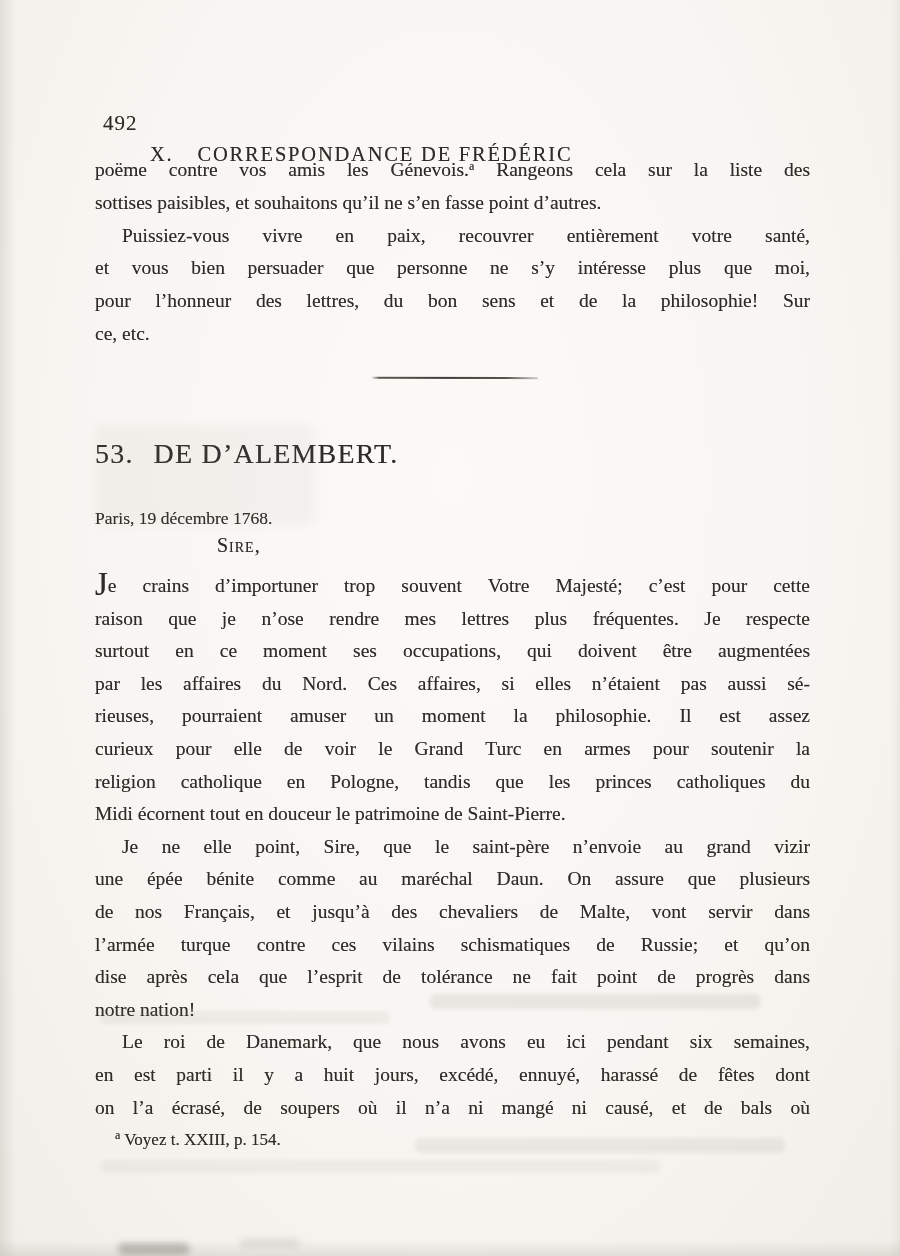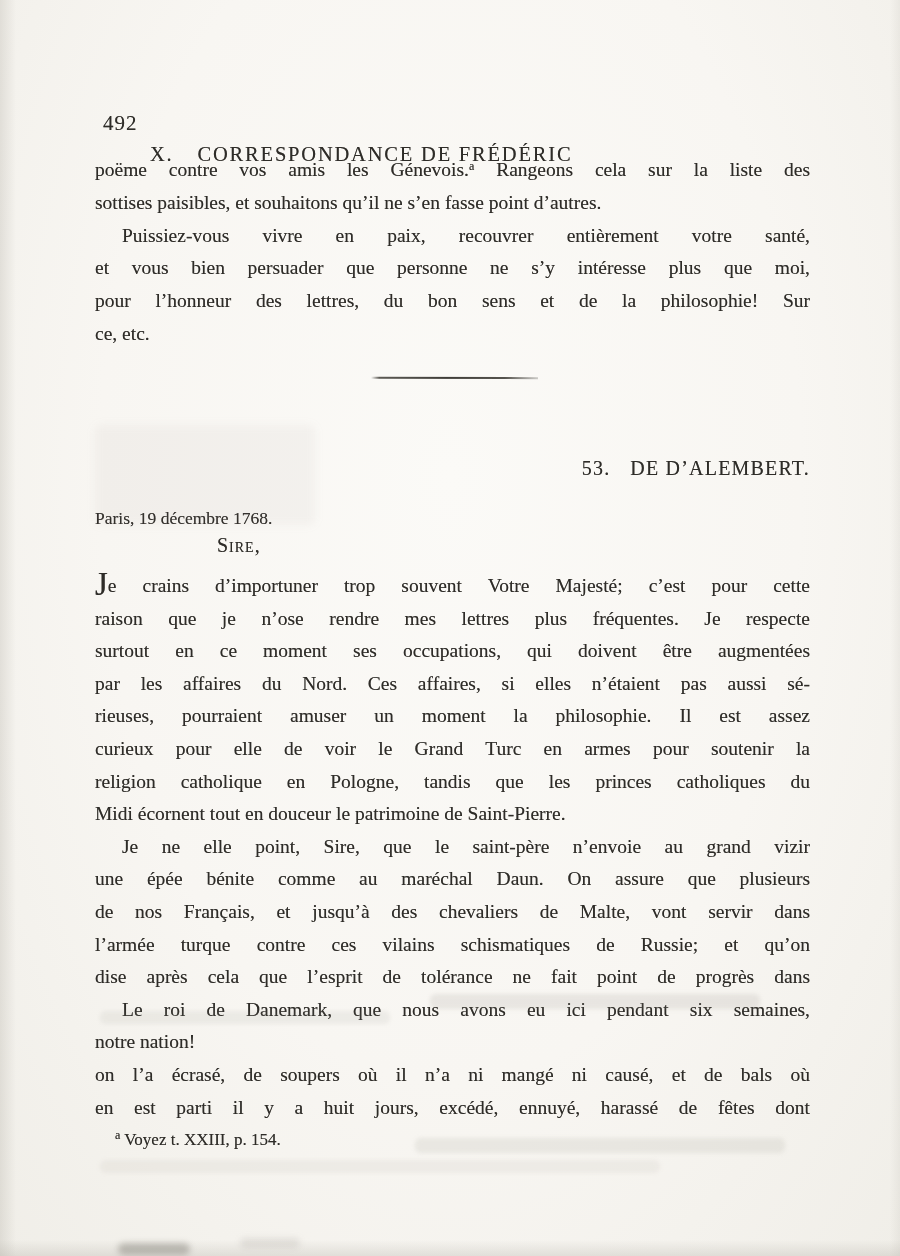"53. DE D’ALEMBERT." .letter-heading { font-size: 20px -> 28px; text-align: right -> left; top: 457px -> 438px }
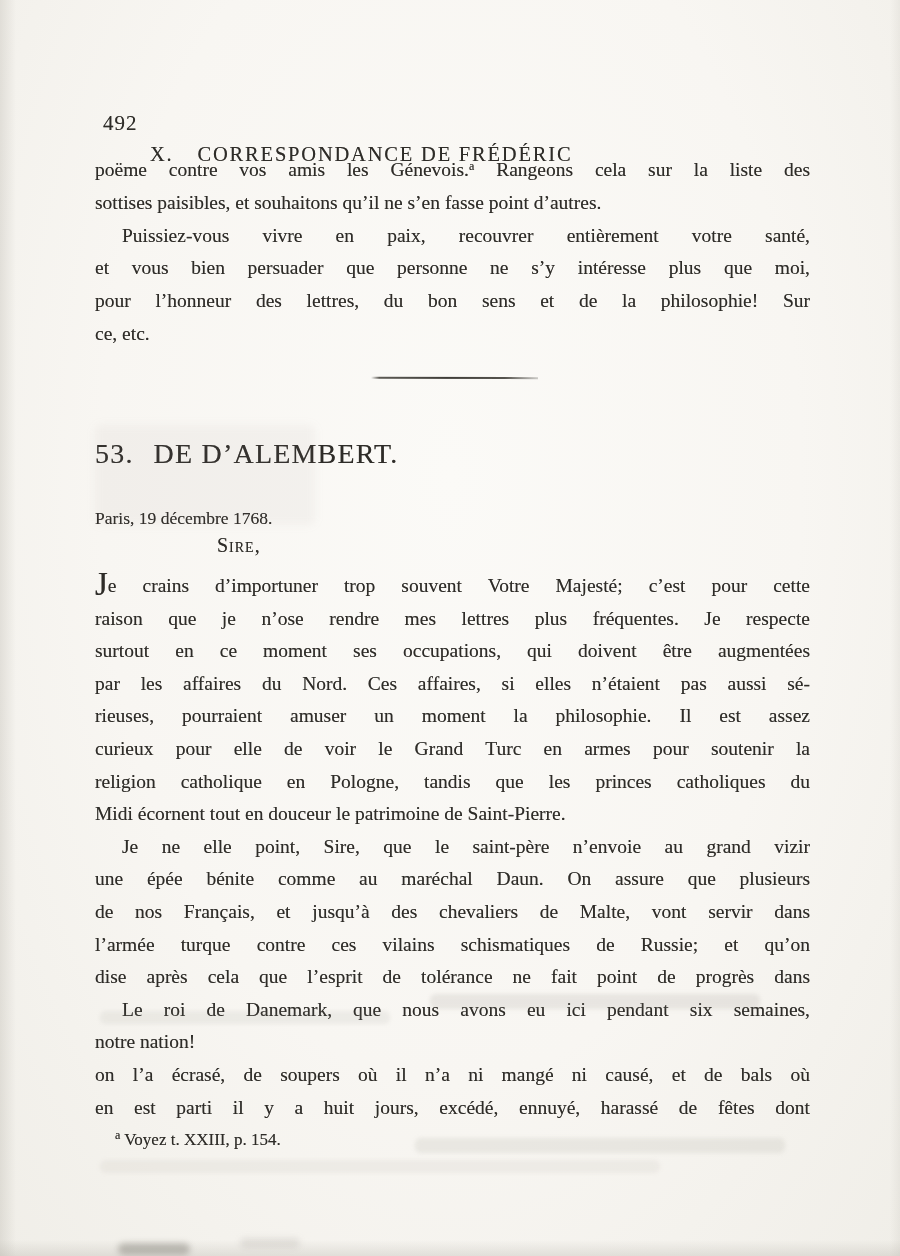"Le roi de Danemark, que" div.line { order: before "notre nation!" -> after "notre nation!" }
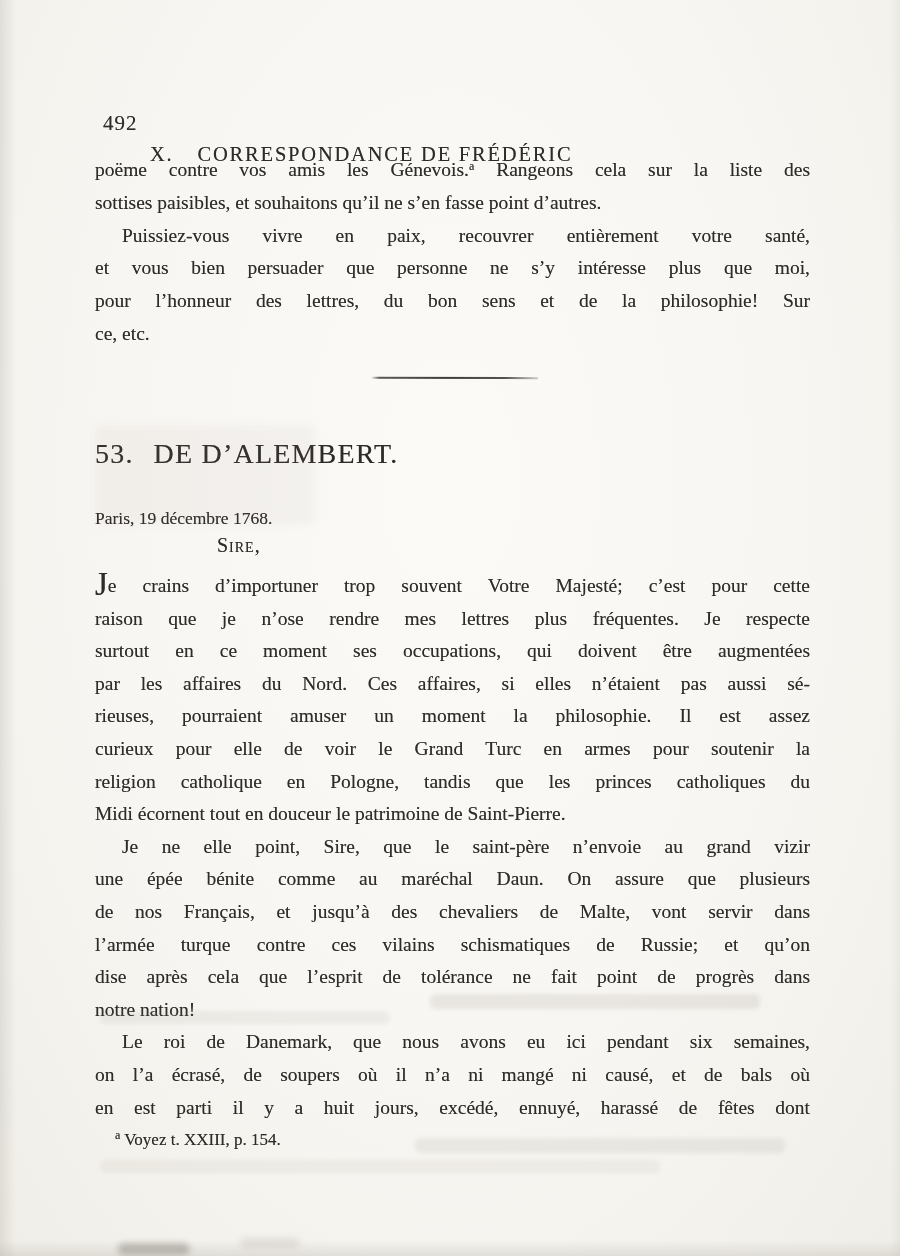"on l’a écrasé, de soupers" div.line { order: before "en est parti il y" -> after "en est parti il y" }
